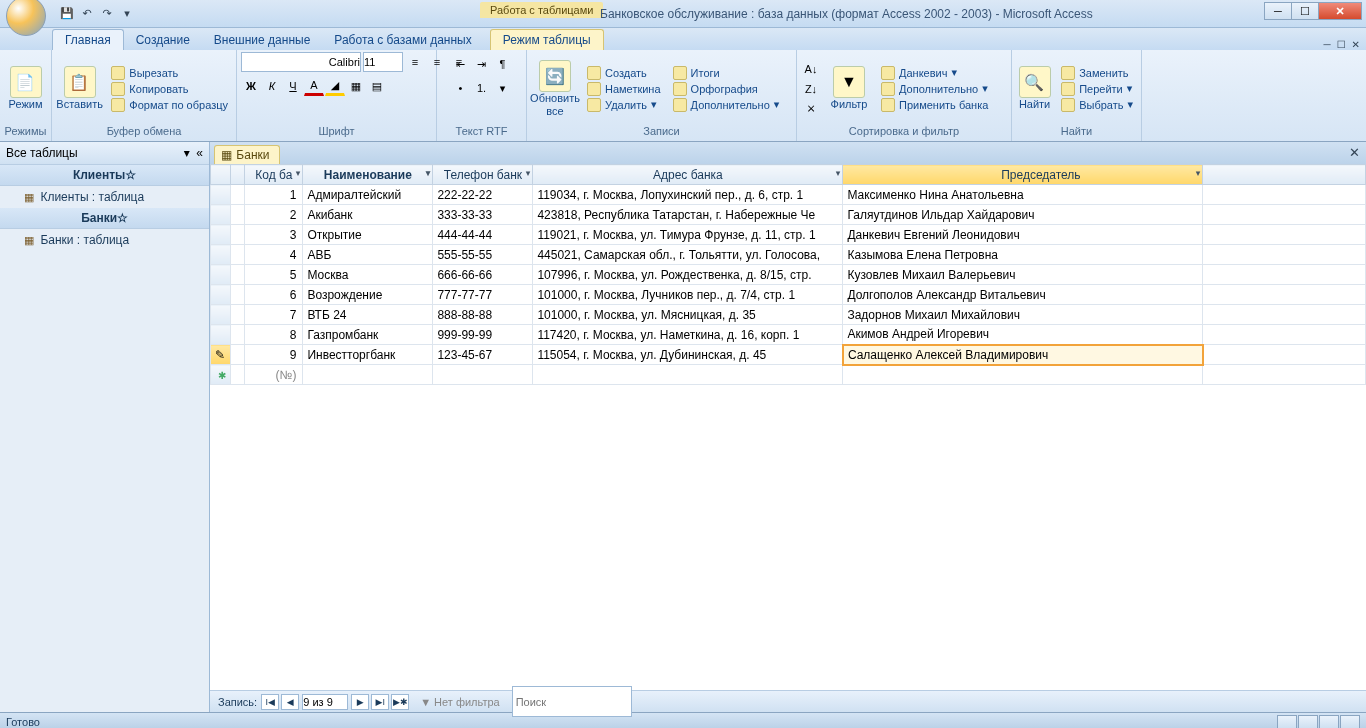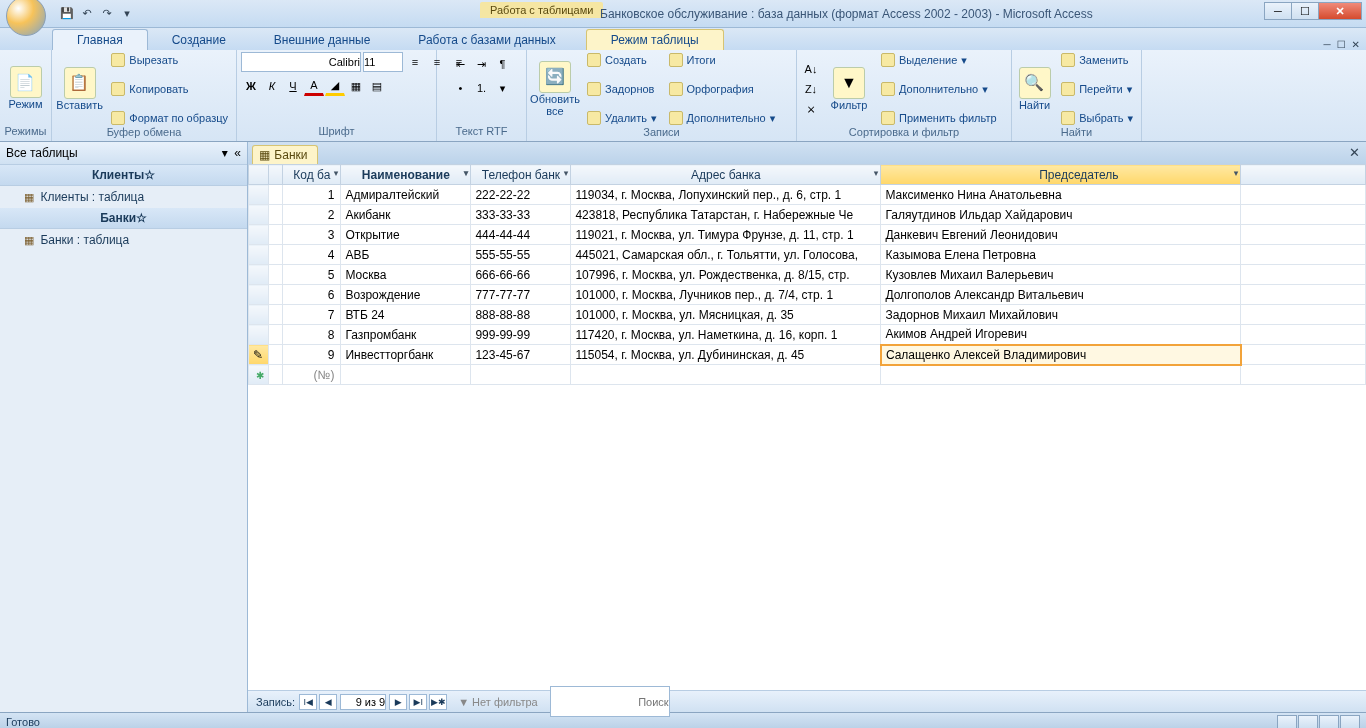"Главная" .ribbon-tabs .tab { padding: 3px 24px -> 3px 12px }
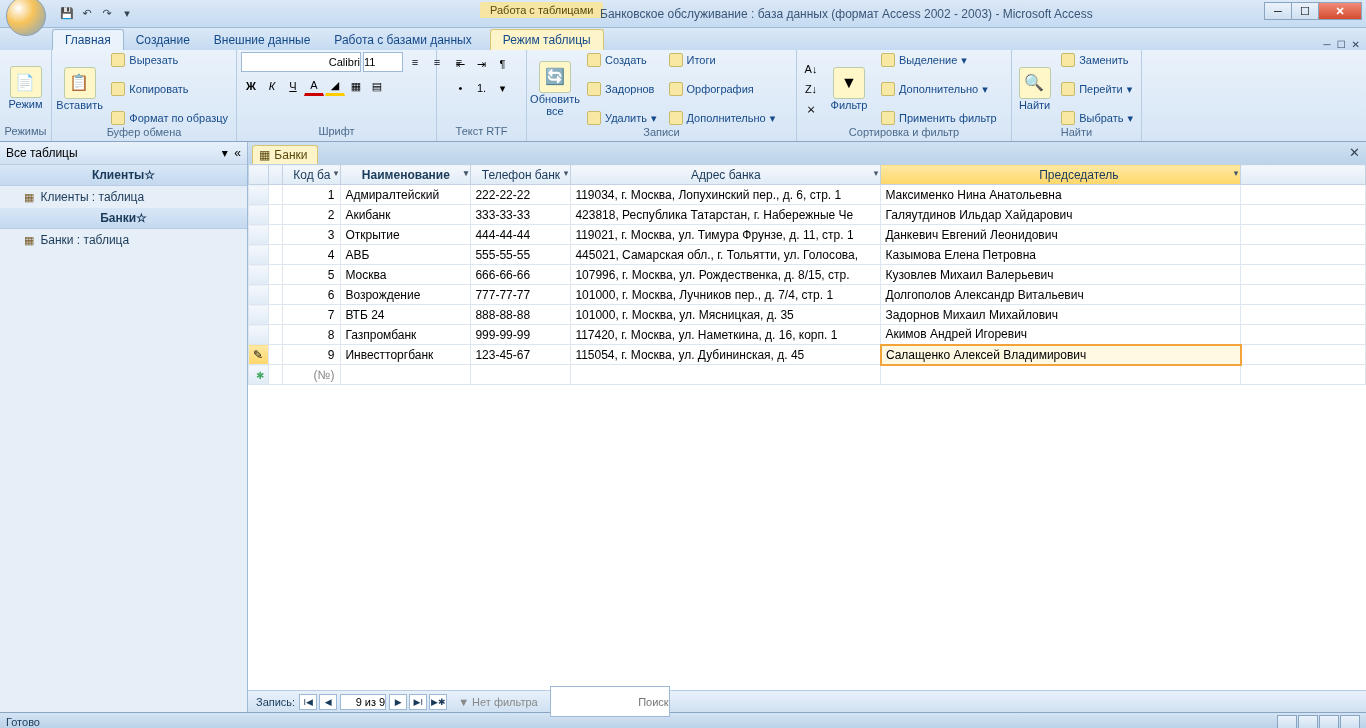"Вырезать" .small-row { gap: 13px -> 0 }
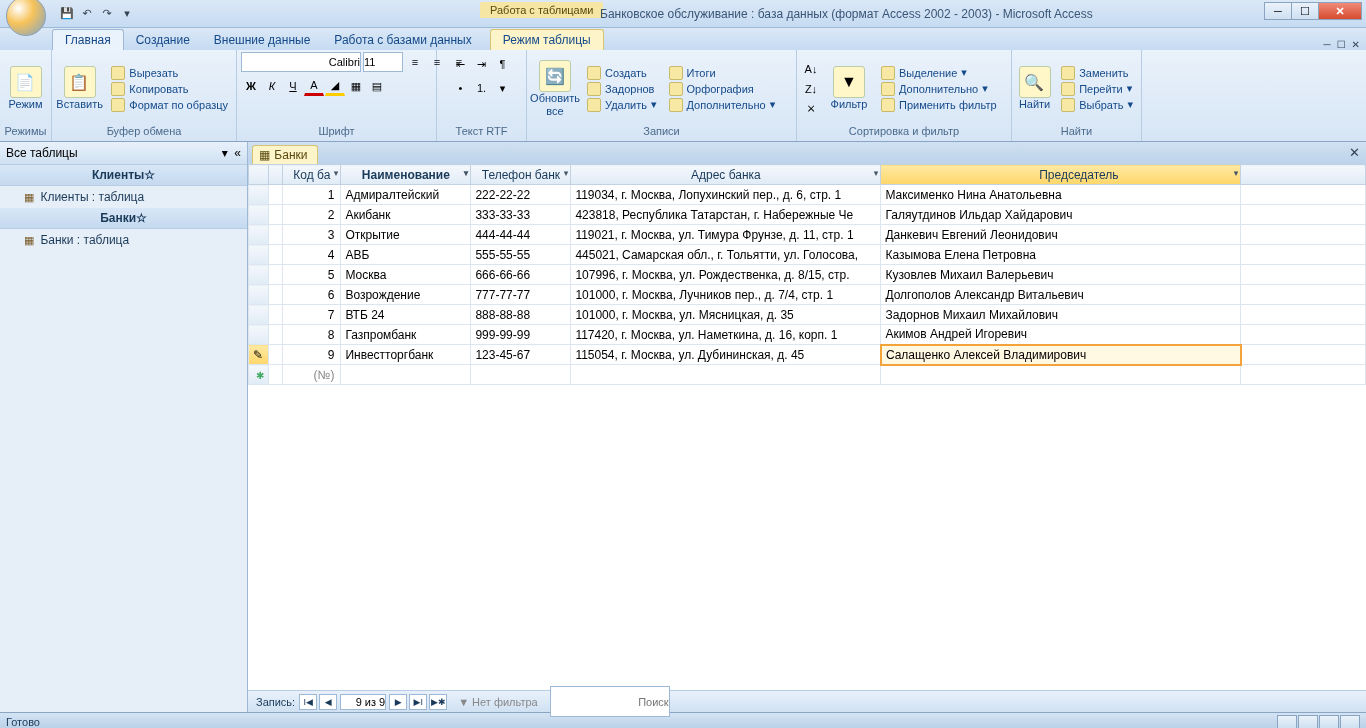"Выделение" span { text: Выделение -> Данкевич }
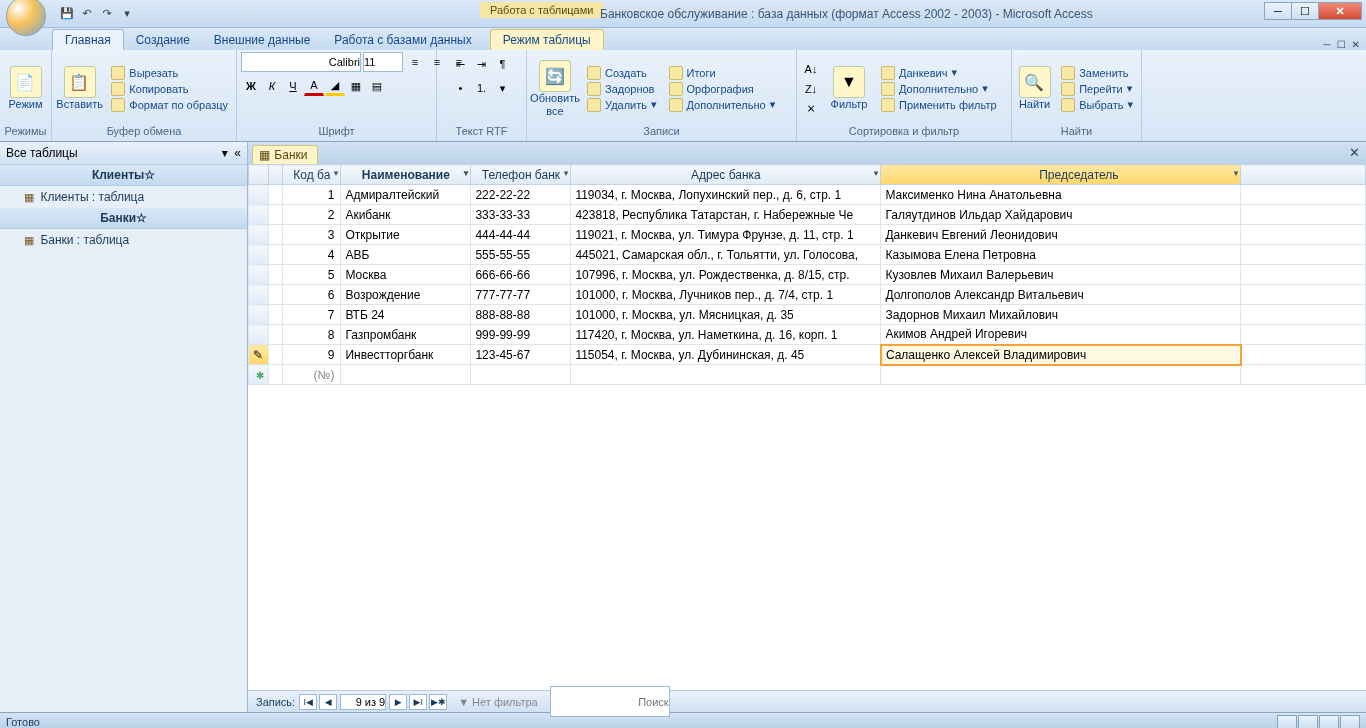"Задорнов" span { text: Задорнов -> Наметкина }
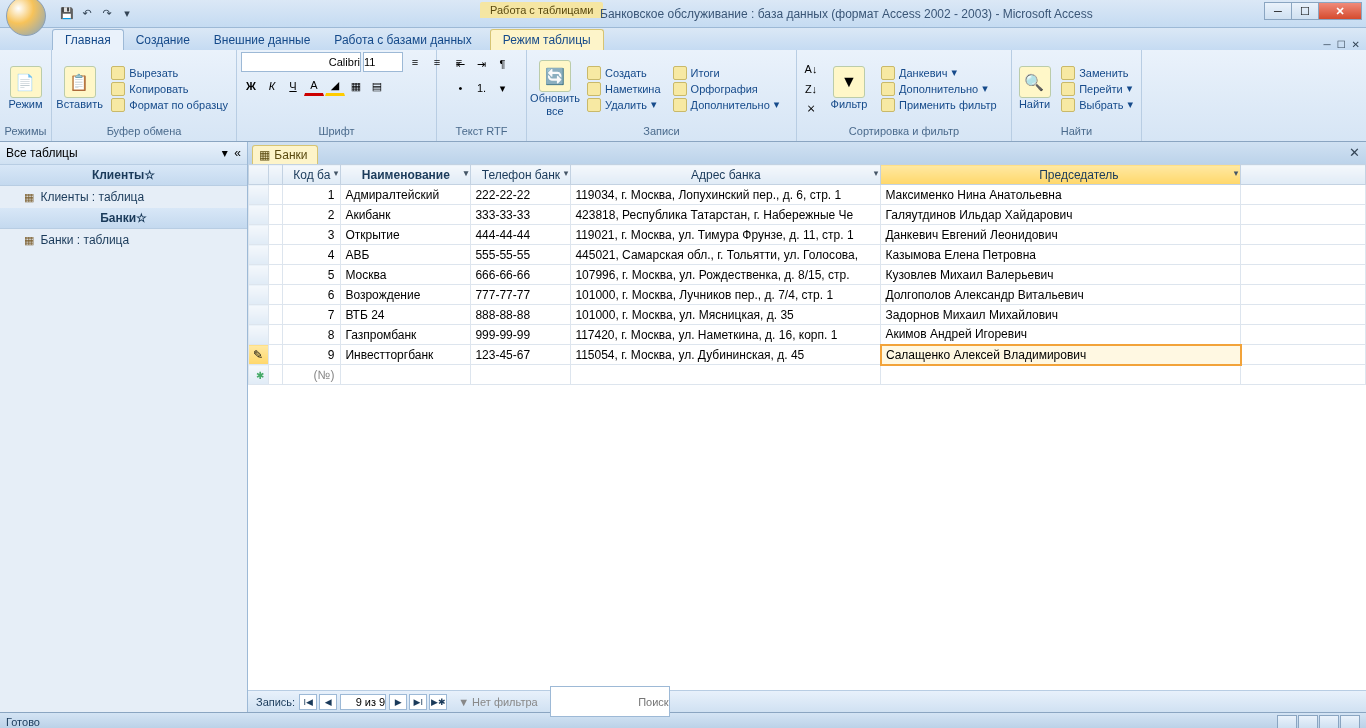"Применить фильтр" span { text: фильтр -> банка }
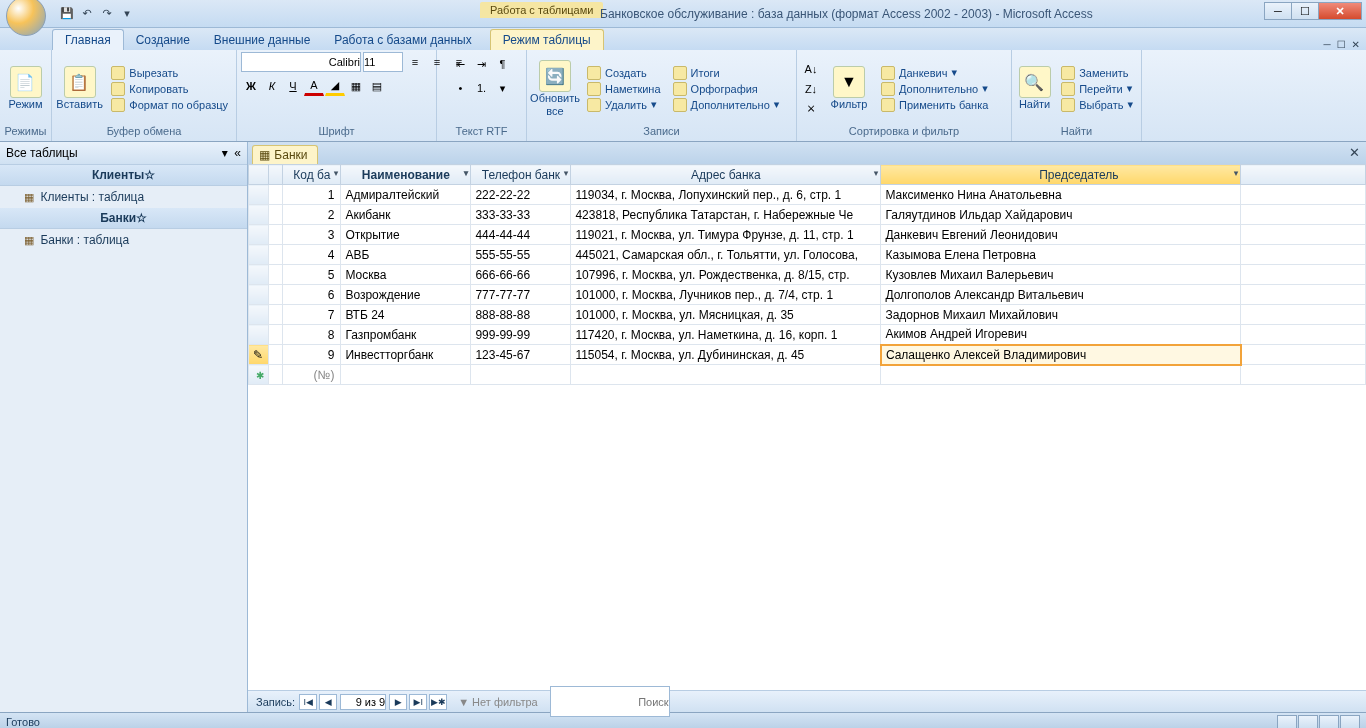"Все таблицы" .navpane { width: 248px -> 210px }
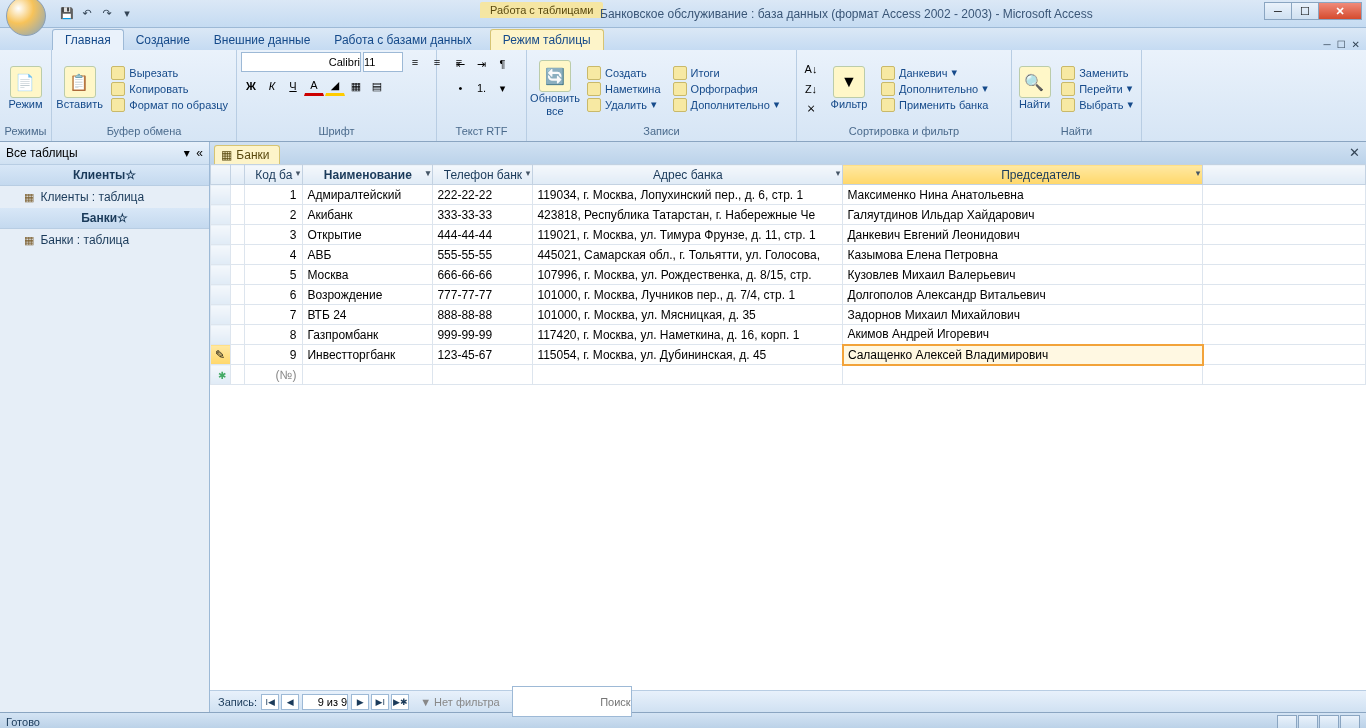"9 из 9" .recnav input { text-align: right -> left }
